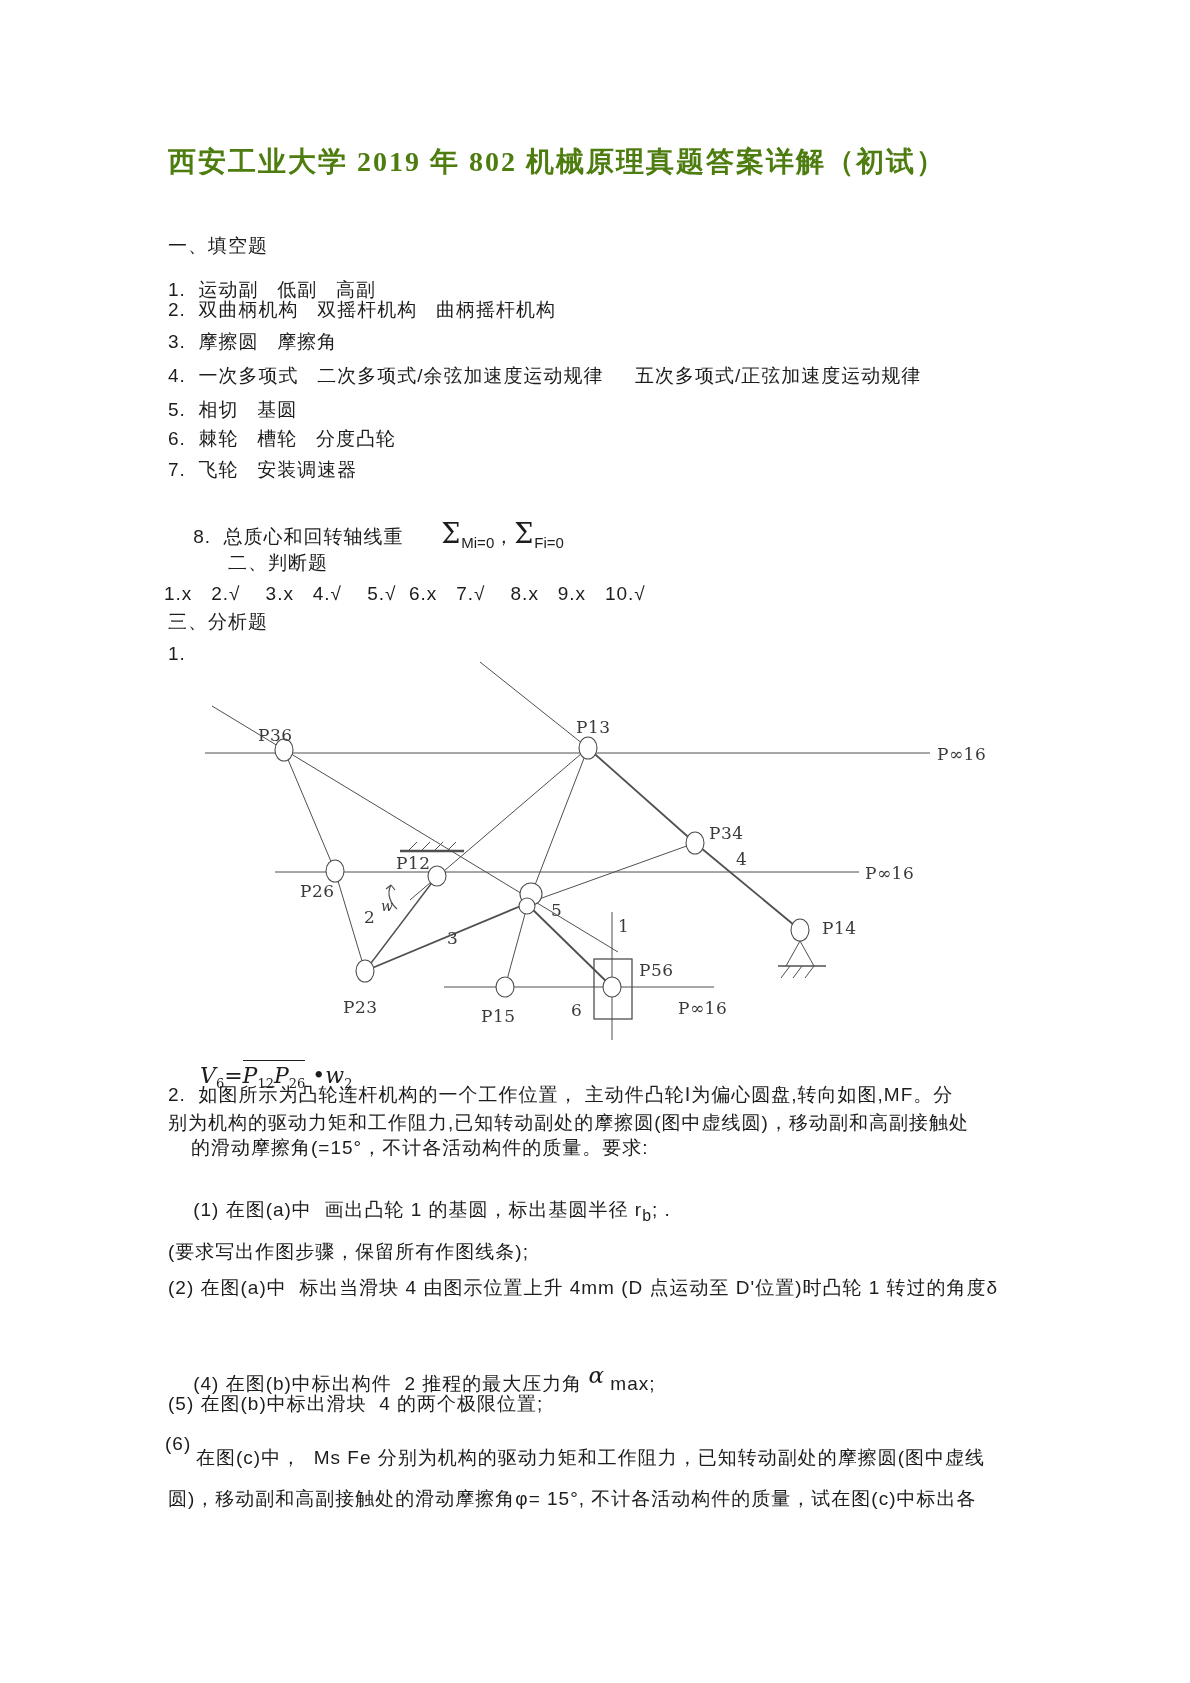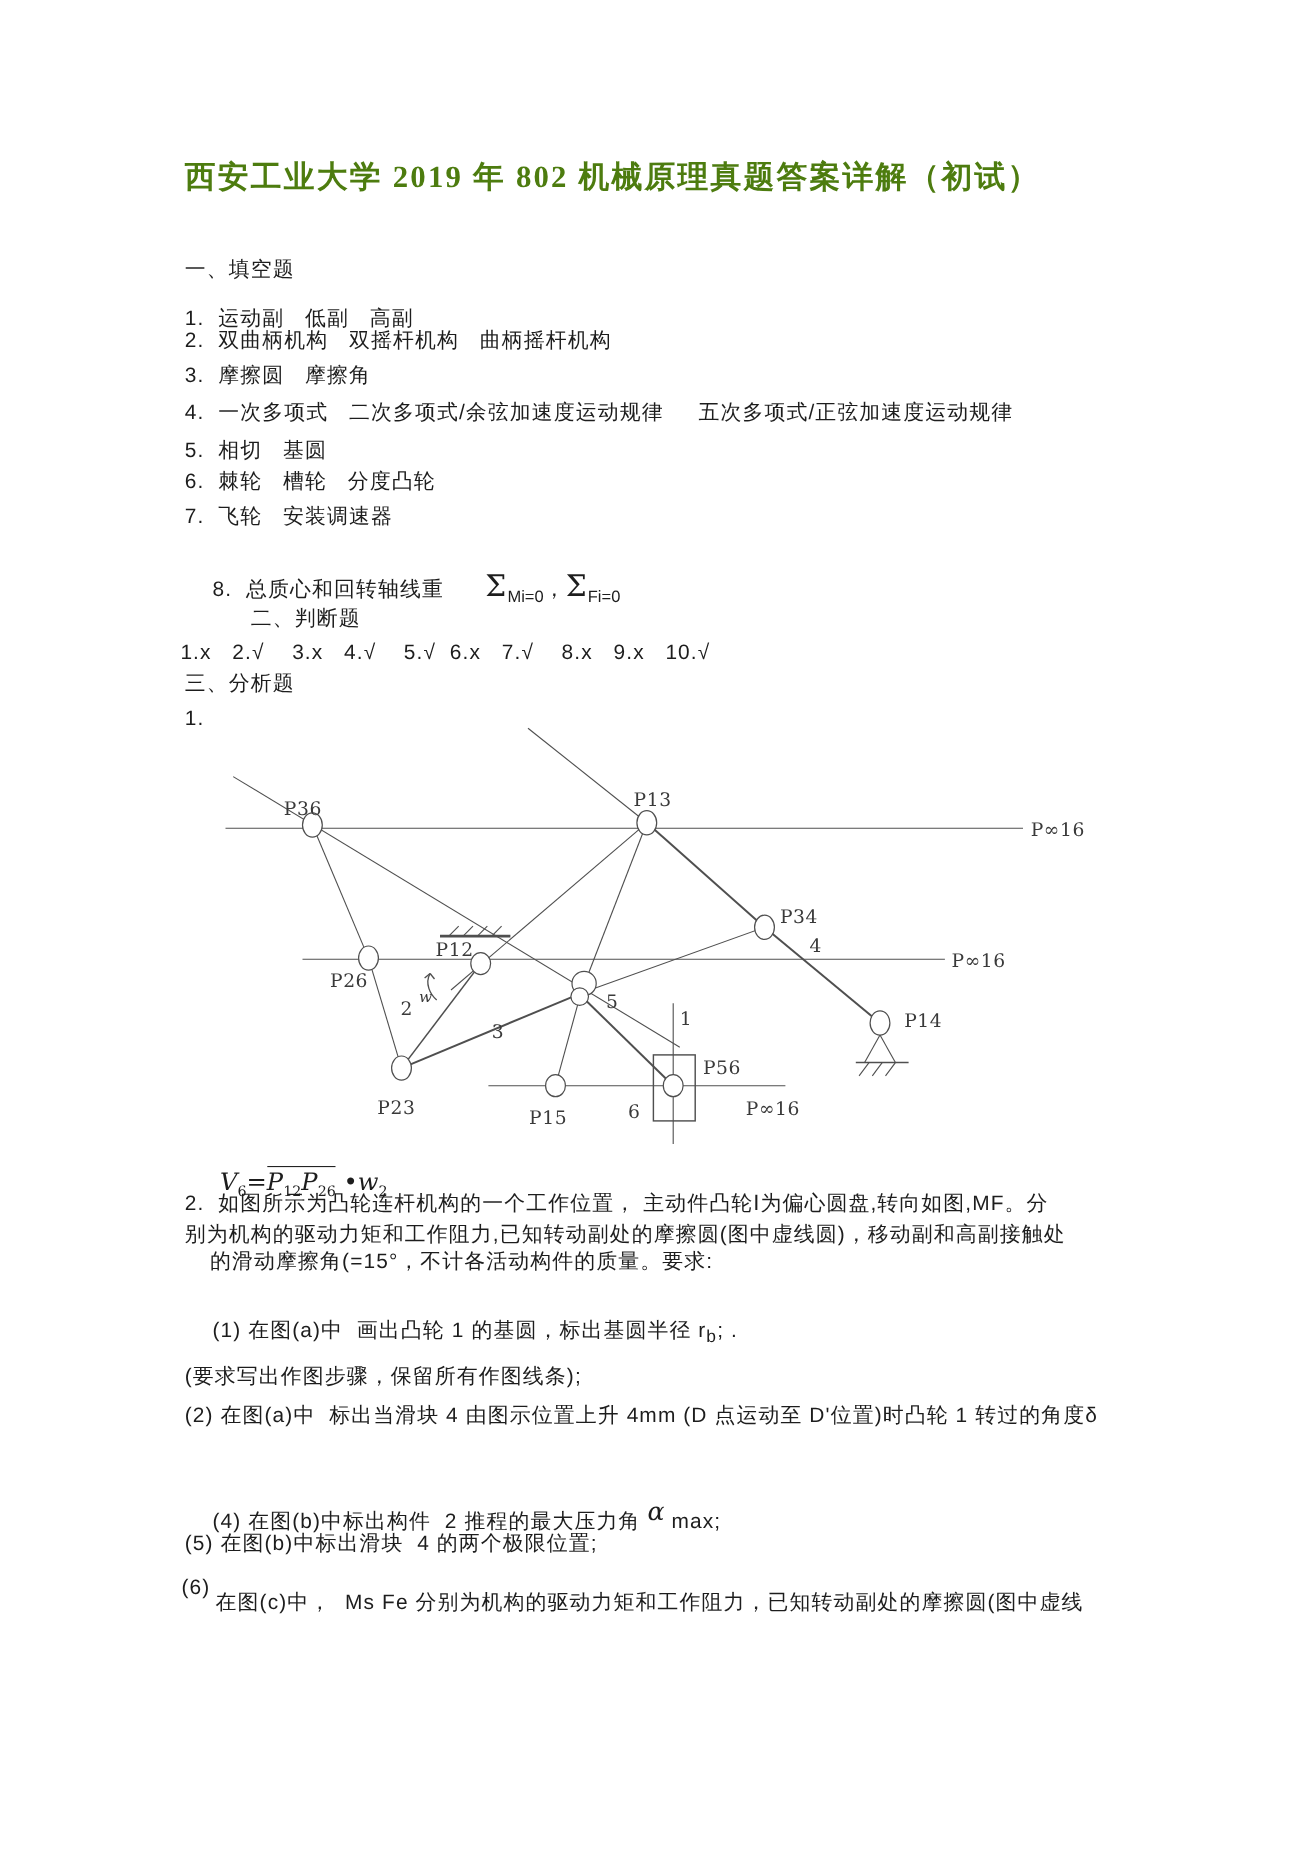"圆)，移动副和高副接触处的滑动摩擦角φ= 15°," div.ln { html: none -> <div>圆)，移动副和高副接触处的滑动摩擦角φ= 15°, 不计各活动构件的质量，试在图(c)中标出各</div> }
